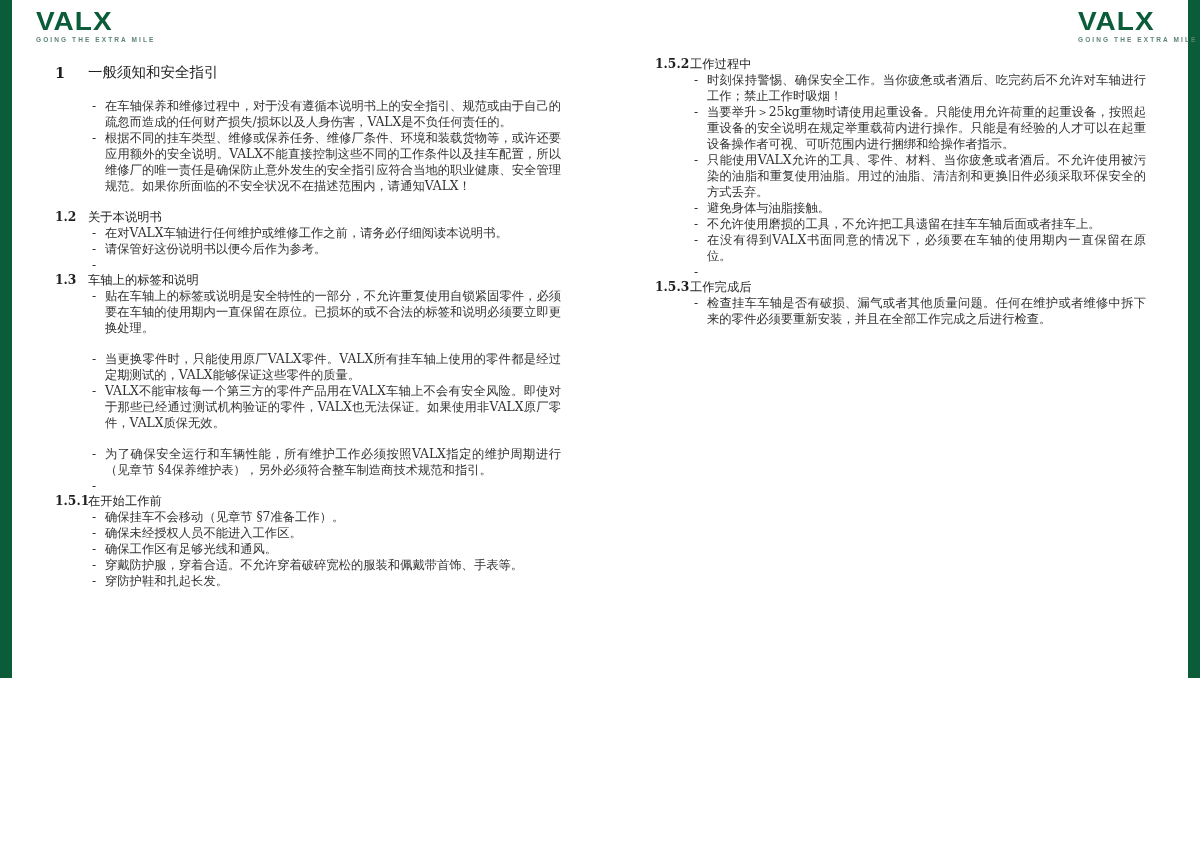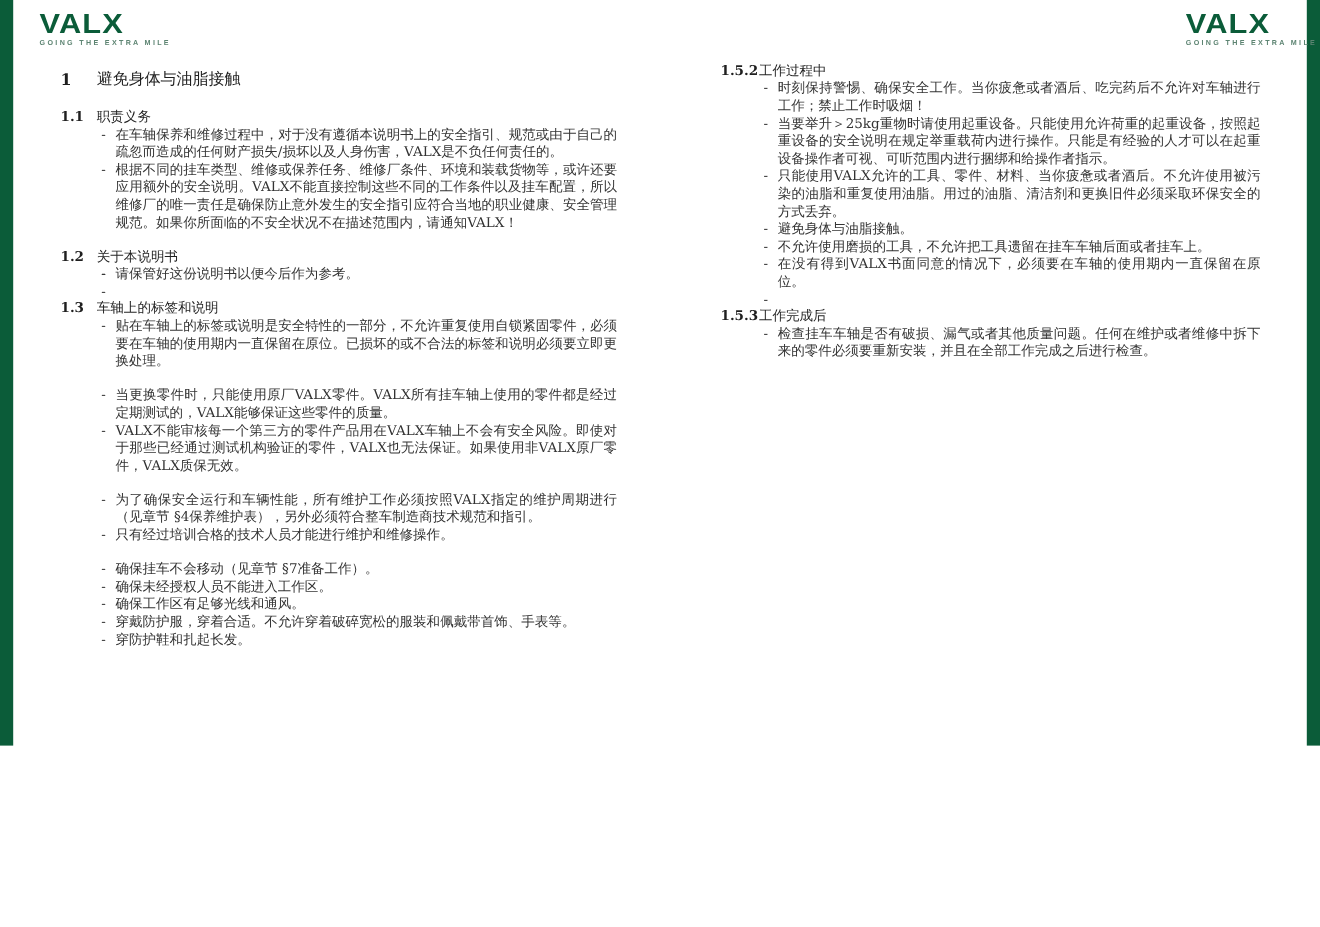"避免身体与油脂接触" span.sec-title { text: 避免身体与油脂接触 -> 一般须知和安全指引 }
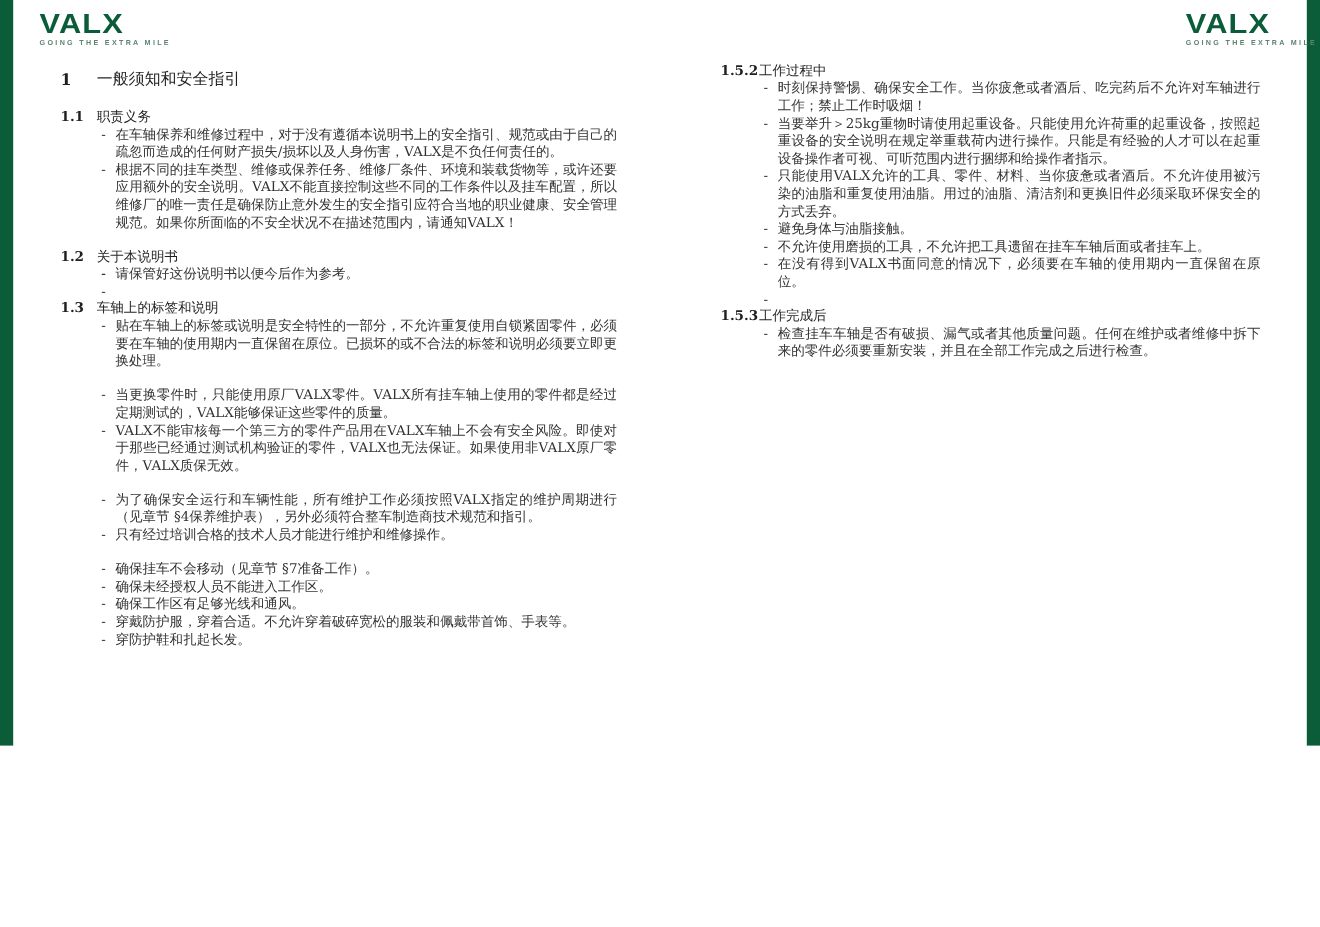"1.1" div.sec-head { html: <div> <span>1.1</span> <span>职责义务</span> </div> -> none }
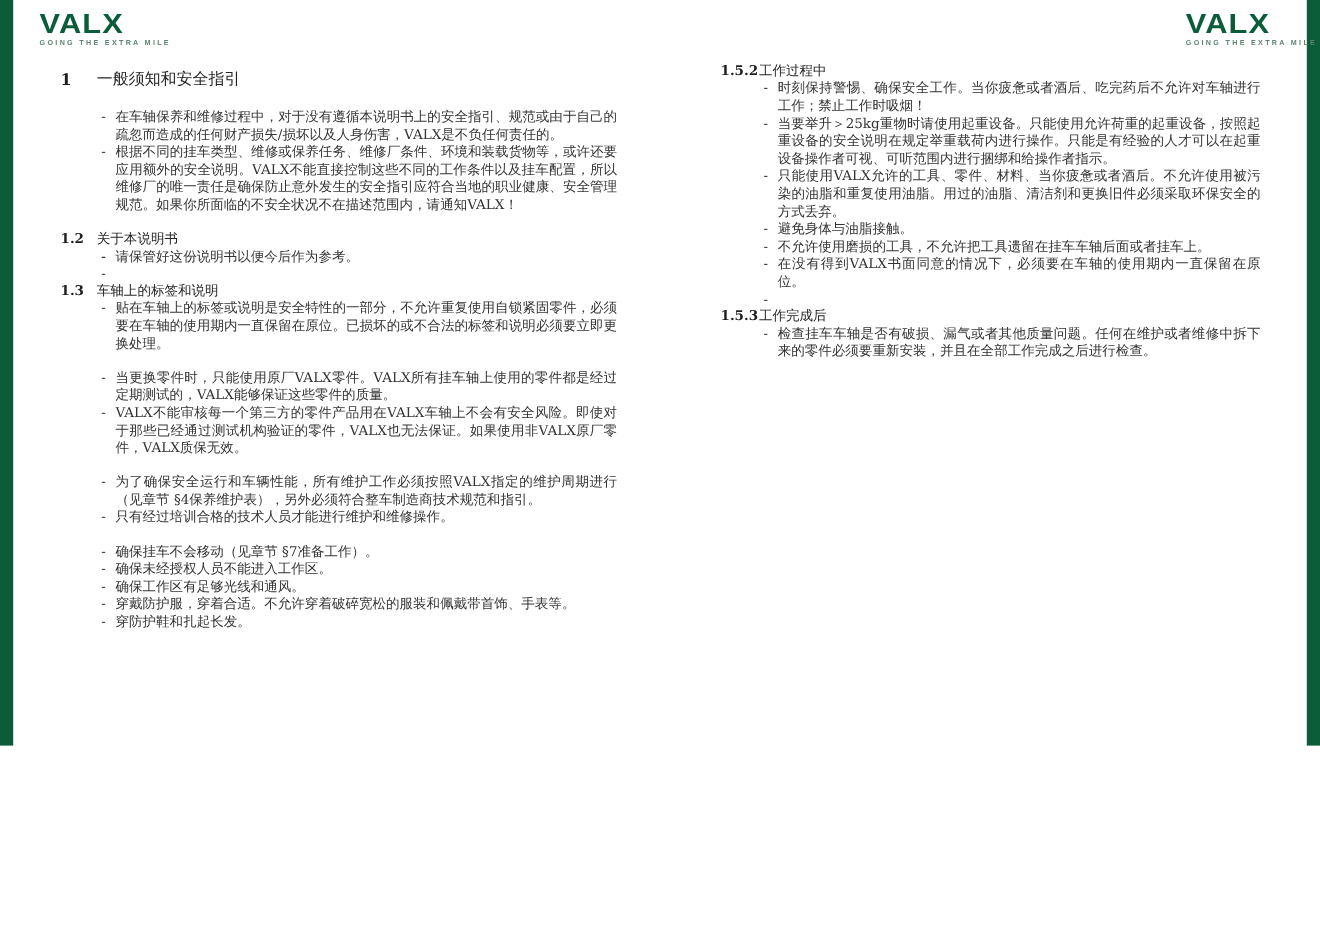"在对VALX车轴进行任何维护或维修工作之前，请务必仔细阅读本说明书。" span.bullet-text { html: none -> <span>在对VALX车轴进行任何维护或维修工作之前，请务必仔细阅读本说明书。</span> }
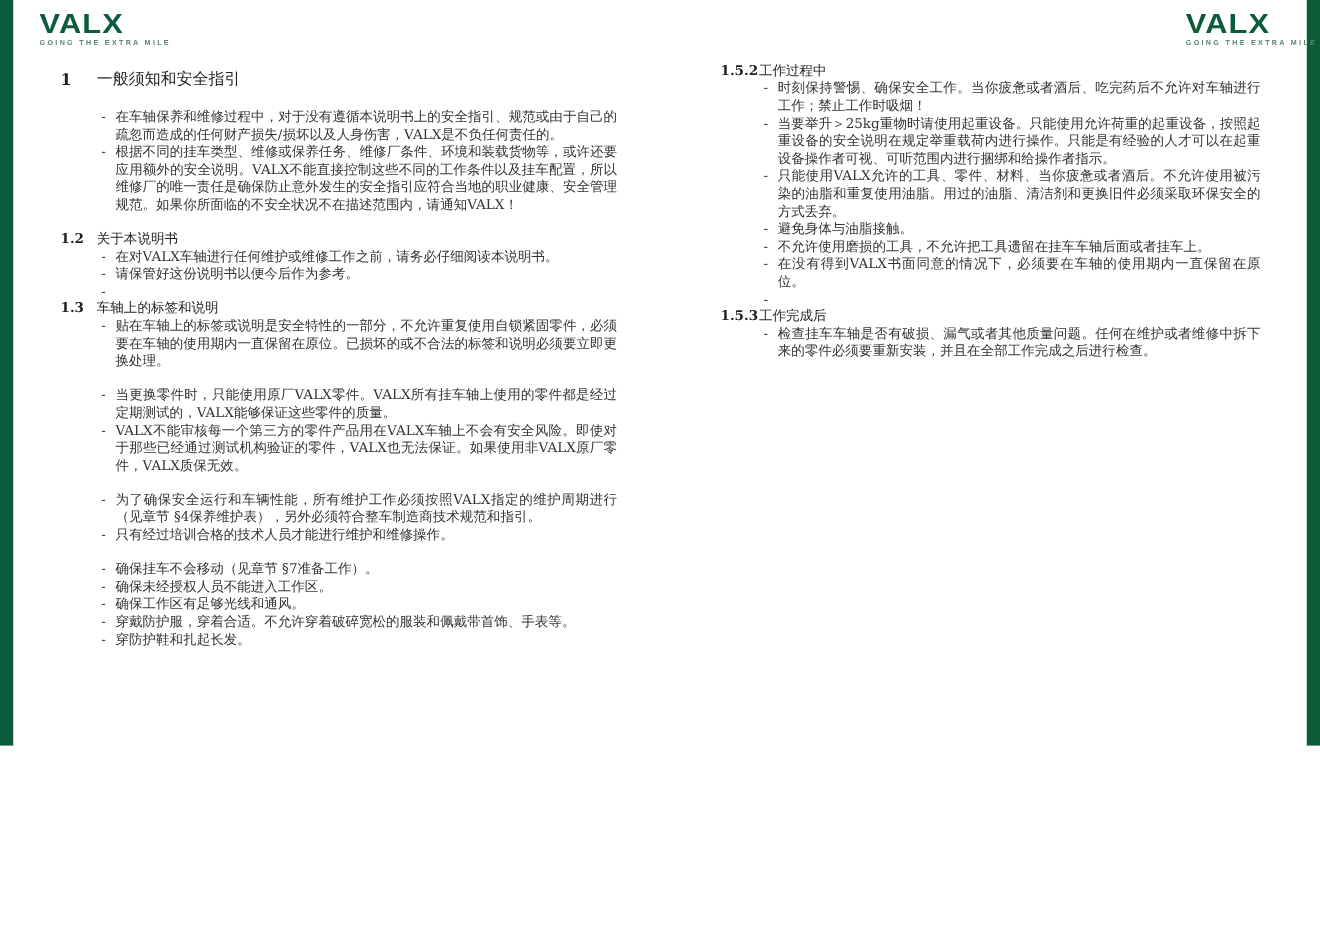"只有经过培训合格的技术人员才能进行维护和维修操作。" span.bullet-text { html: <span>只有经过培训合格的技术人员才能进行维护和维修操作。</span> -> none }
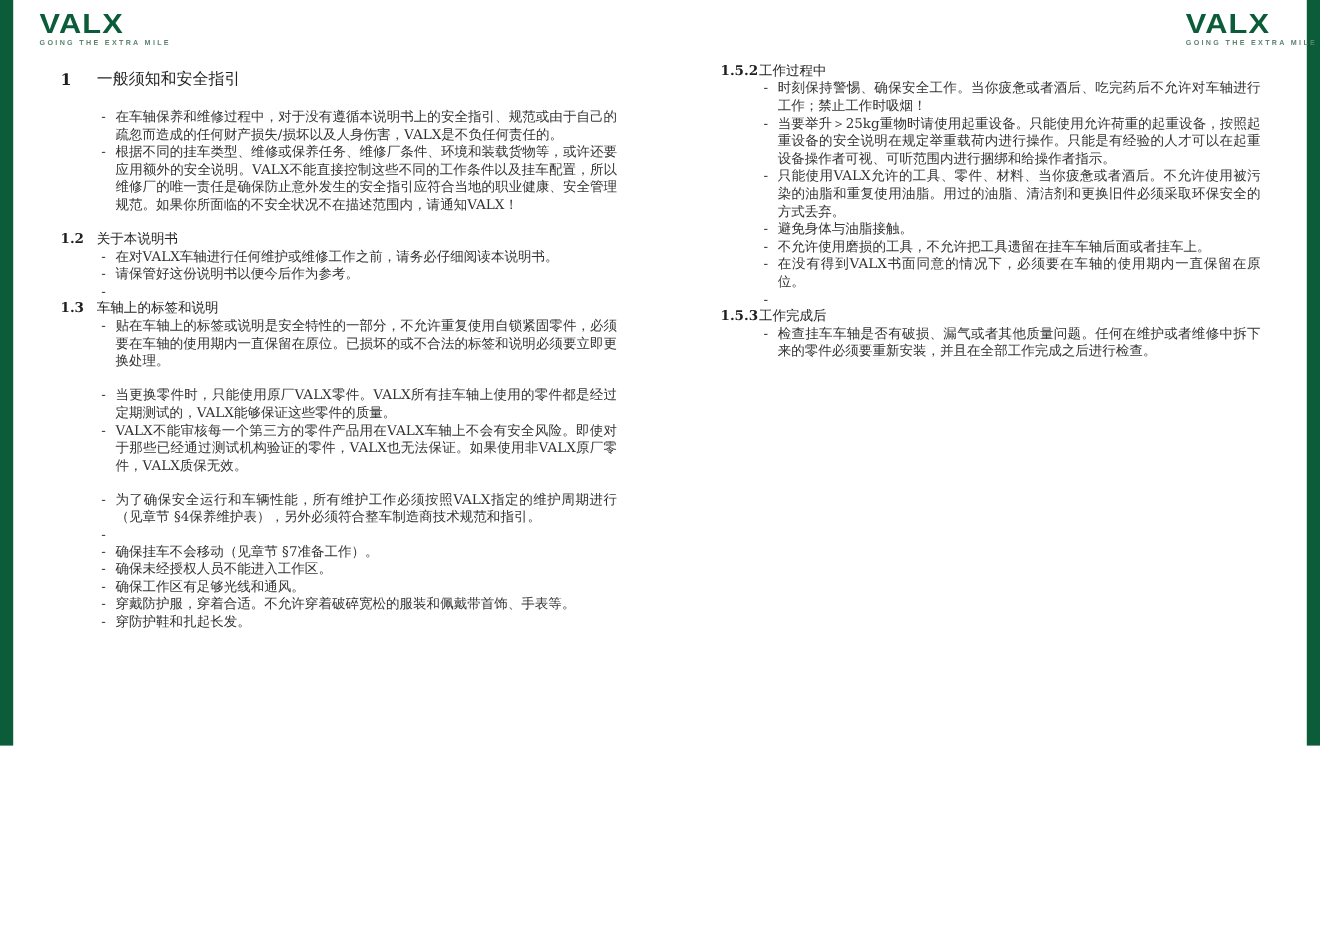"1.5.1" div.sec-head { html: none -> <div> <span>1.5.1</span> <span>在开始工作前</span> </div> }
